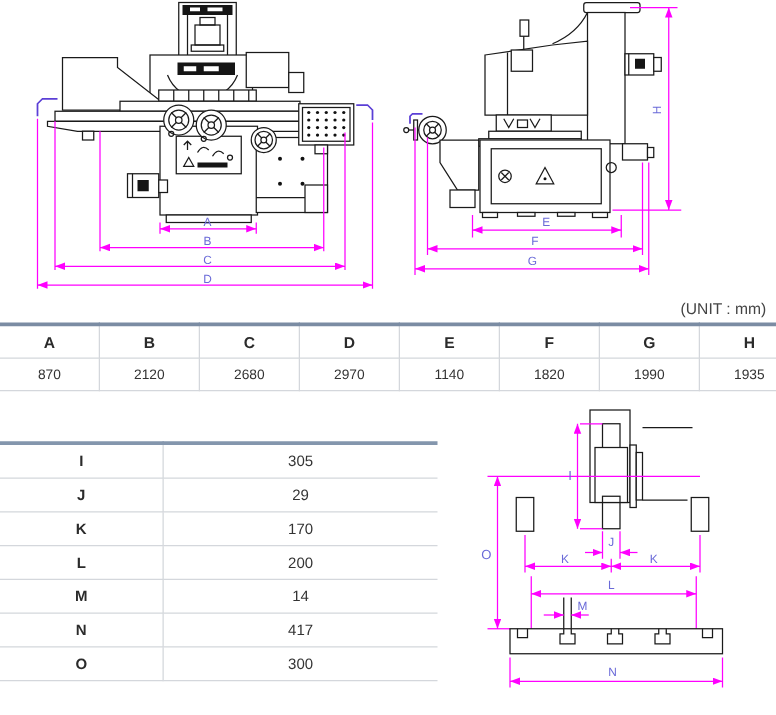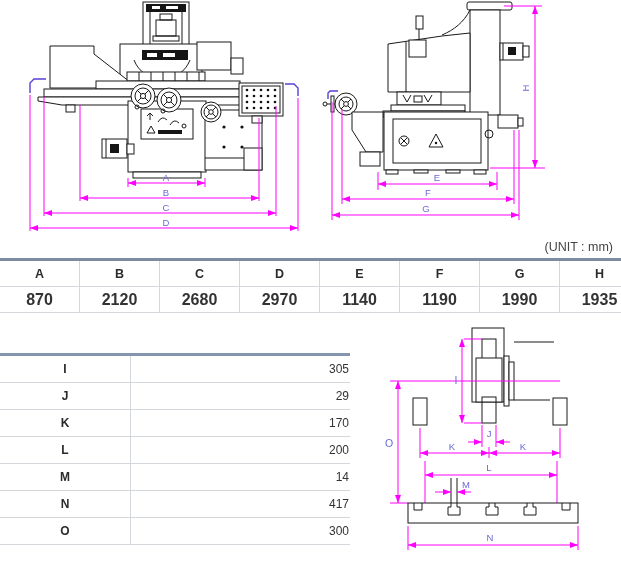"870" .tbl-top td { font-size: 16px -> 11px; font-weight: bold -> none }
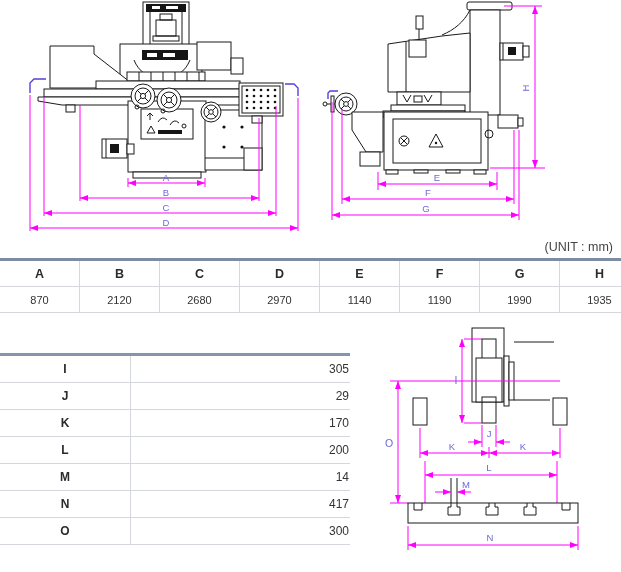"1190" td { text: 1190 -> 1820 }
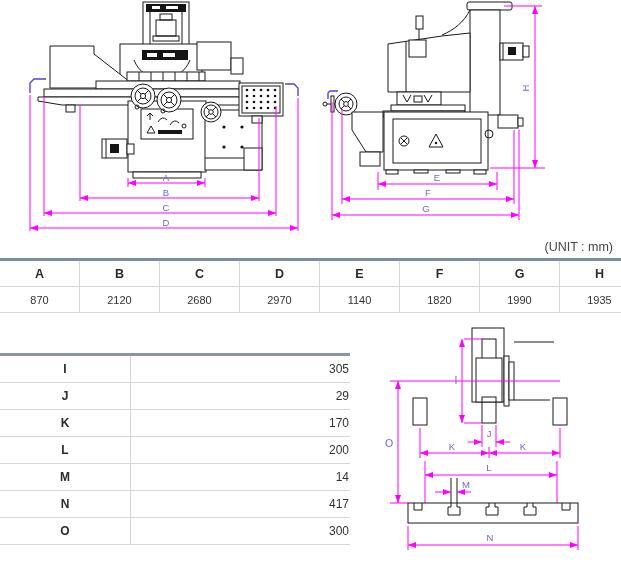"305" .tbl-side td.val { text-align: right -> none }
